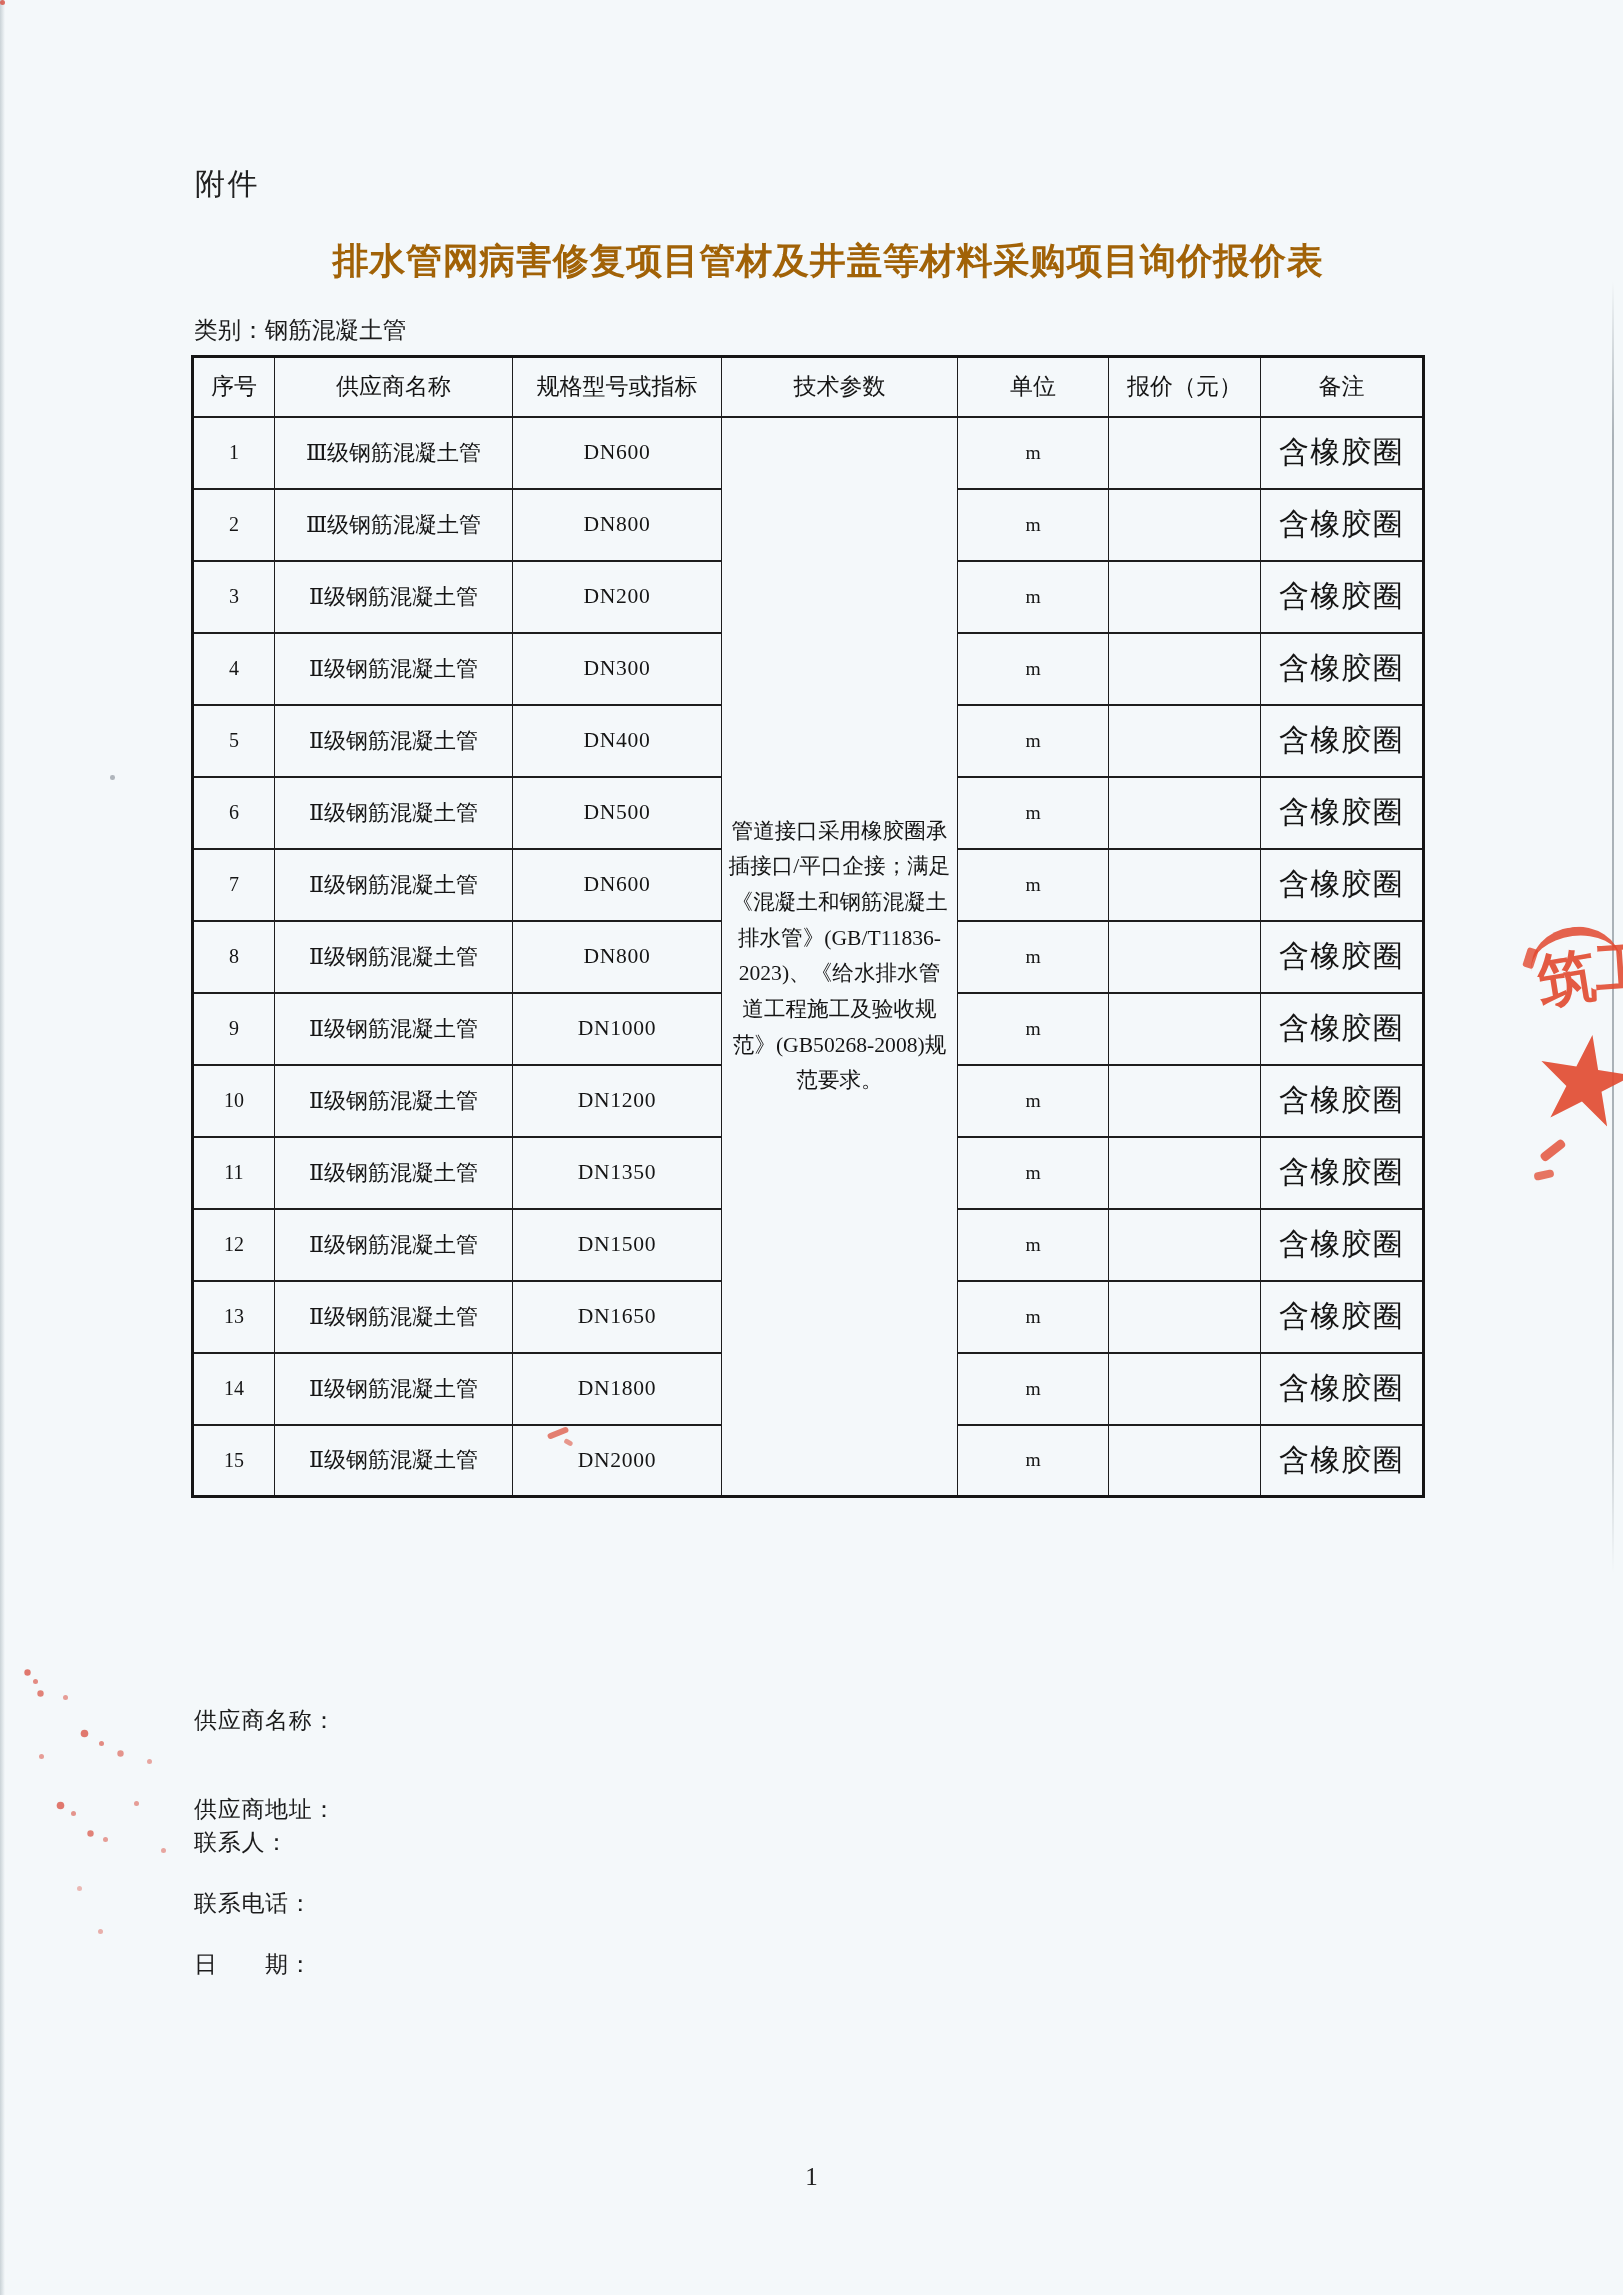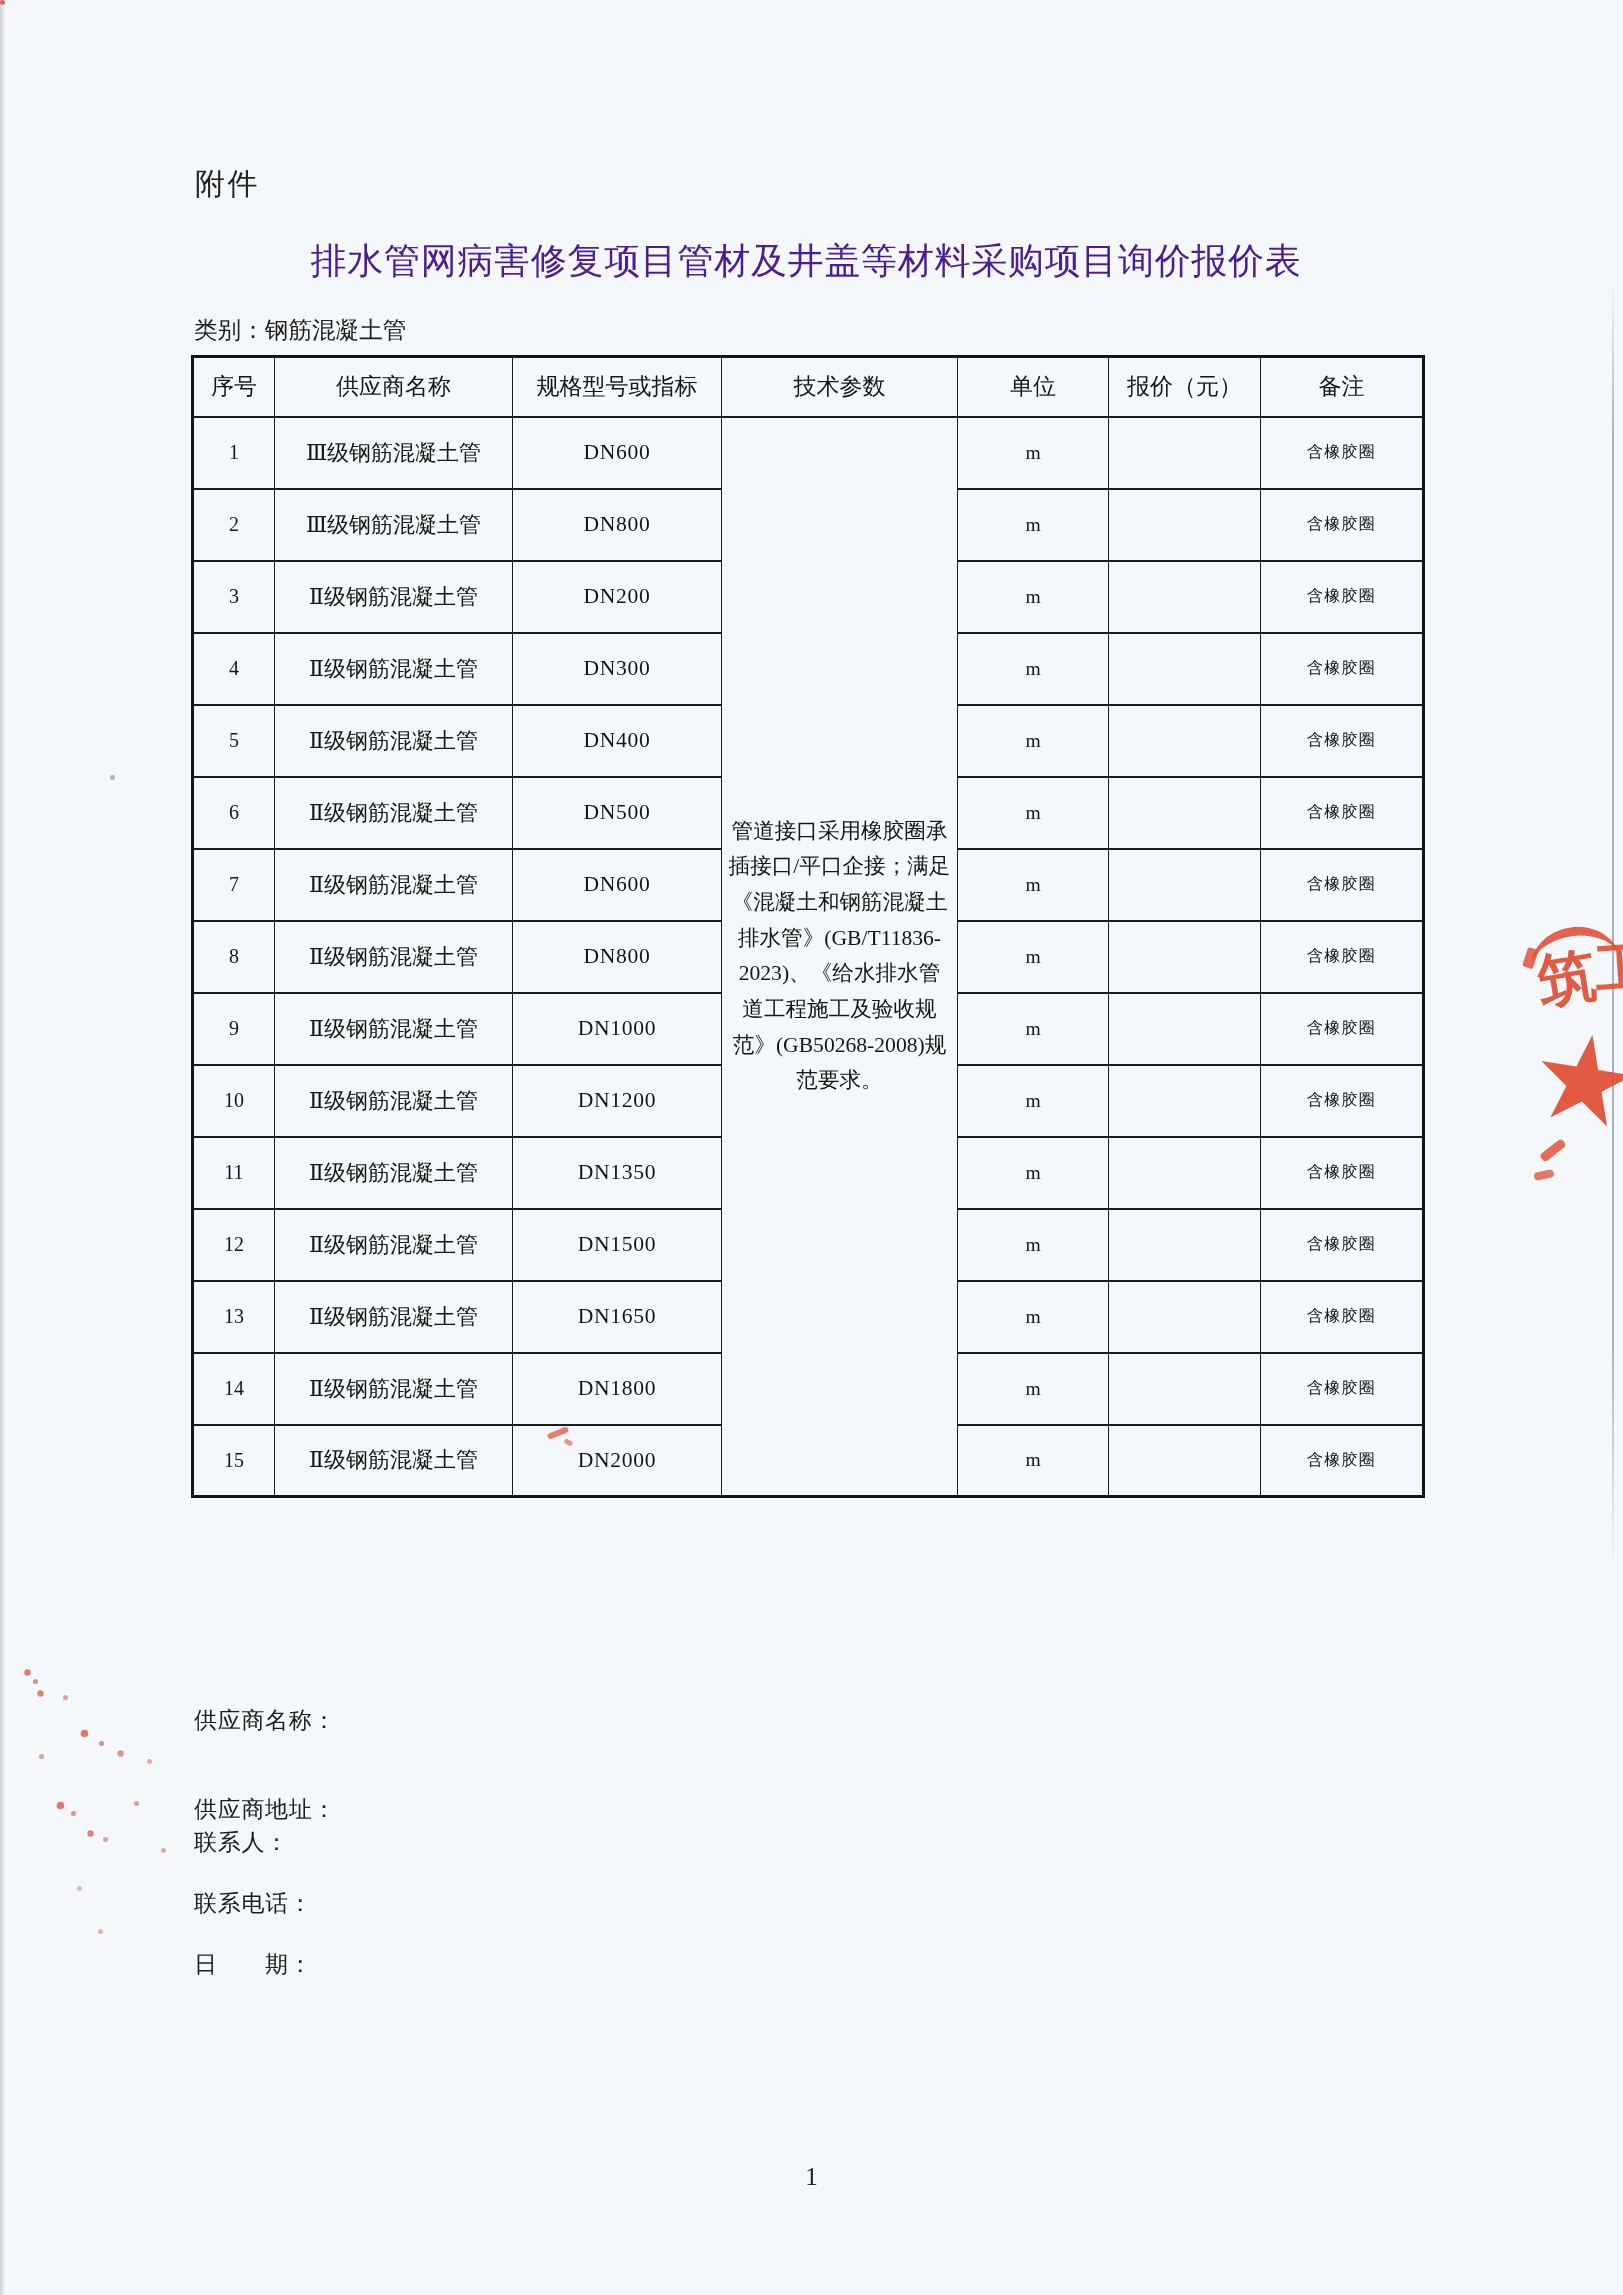"排水管网病害修复项目管材及井盖等材料采购项目询价报价表" .doc-title { color: #4c1d95 -> #a16207; font-weight: normal -> bold; left: 185px -> 207px }
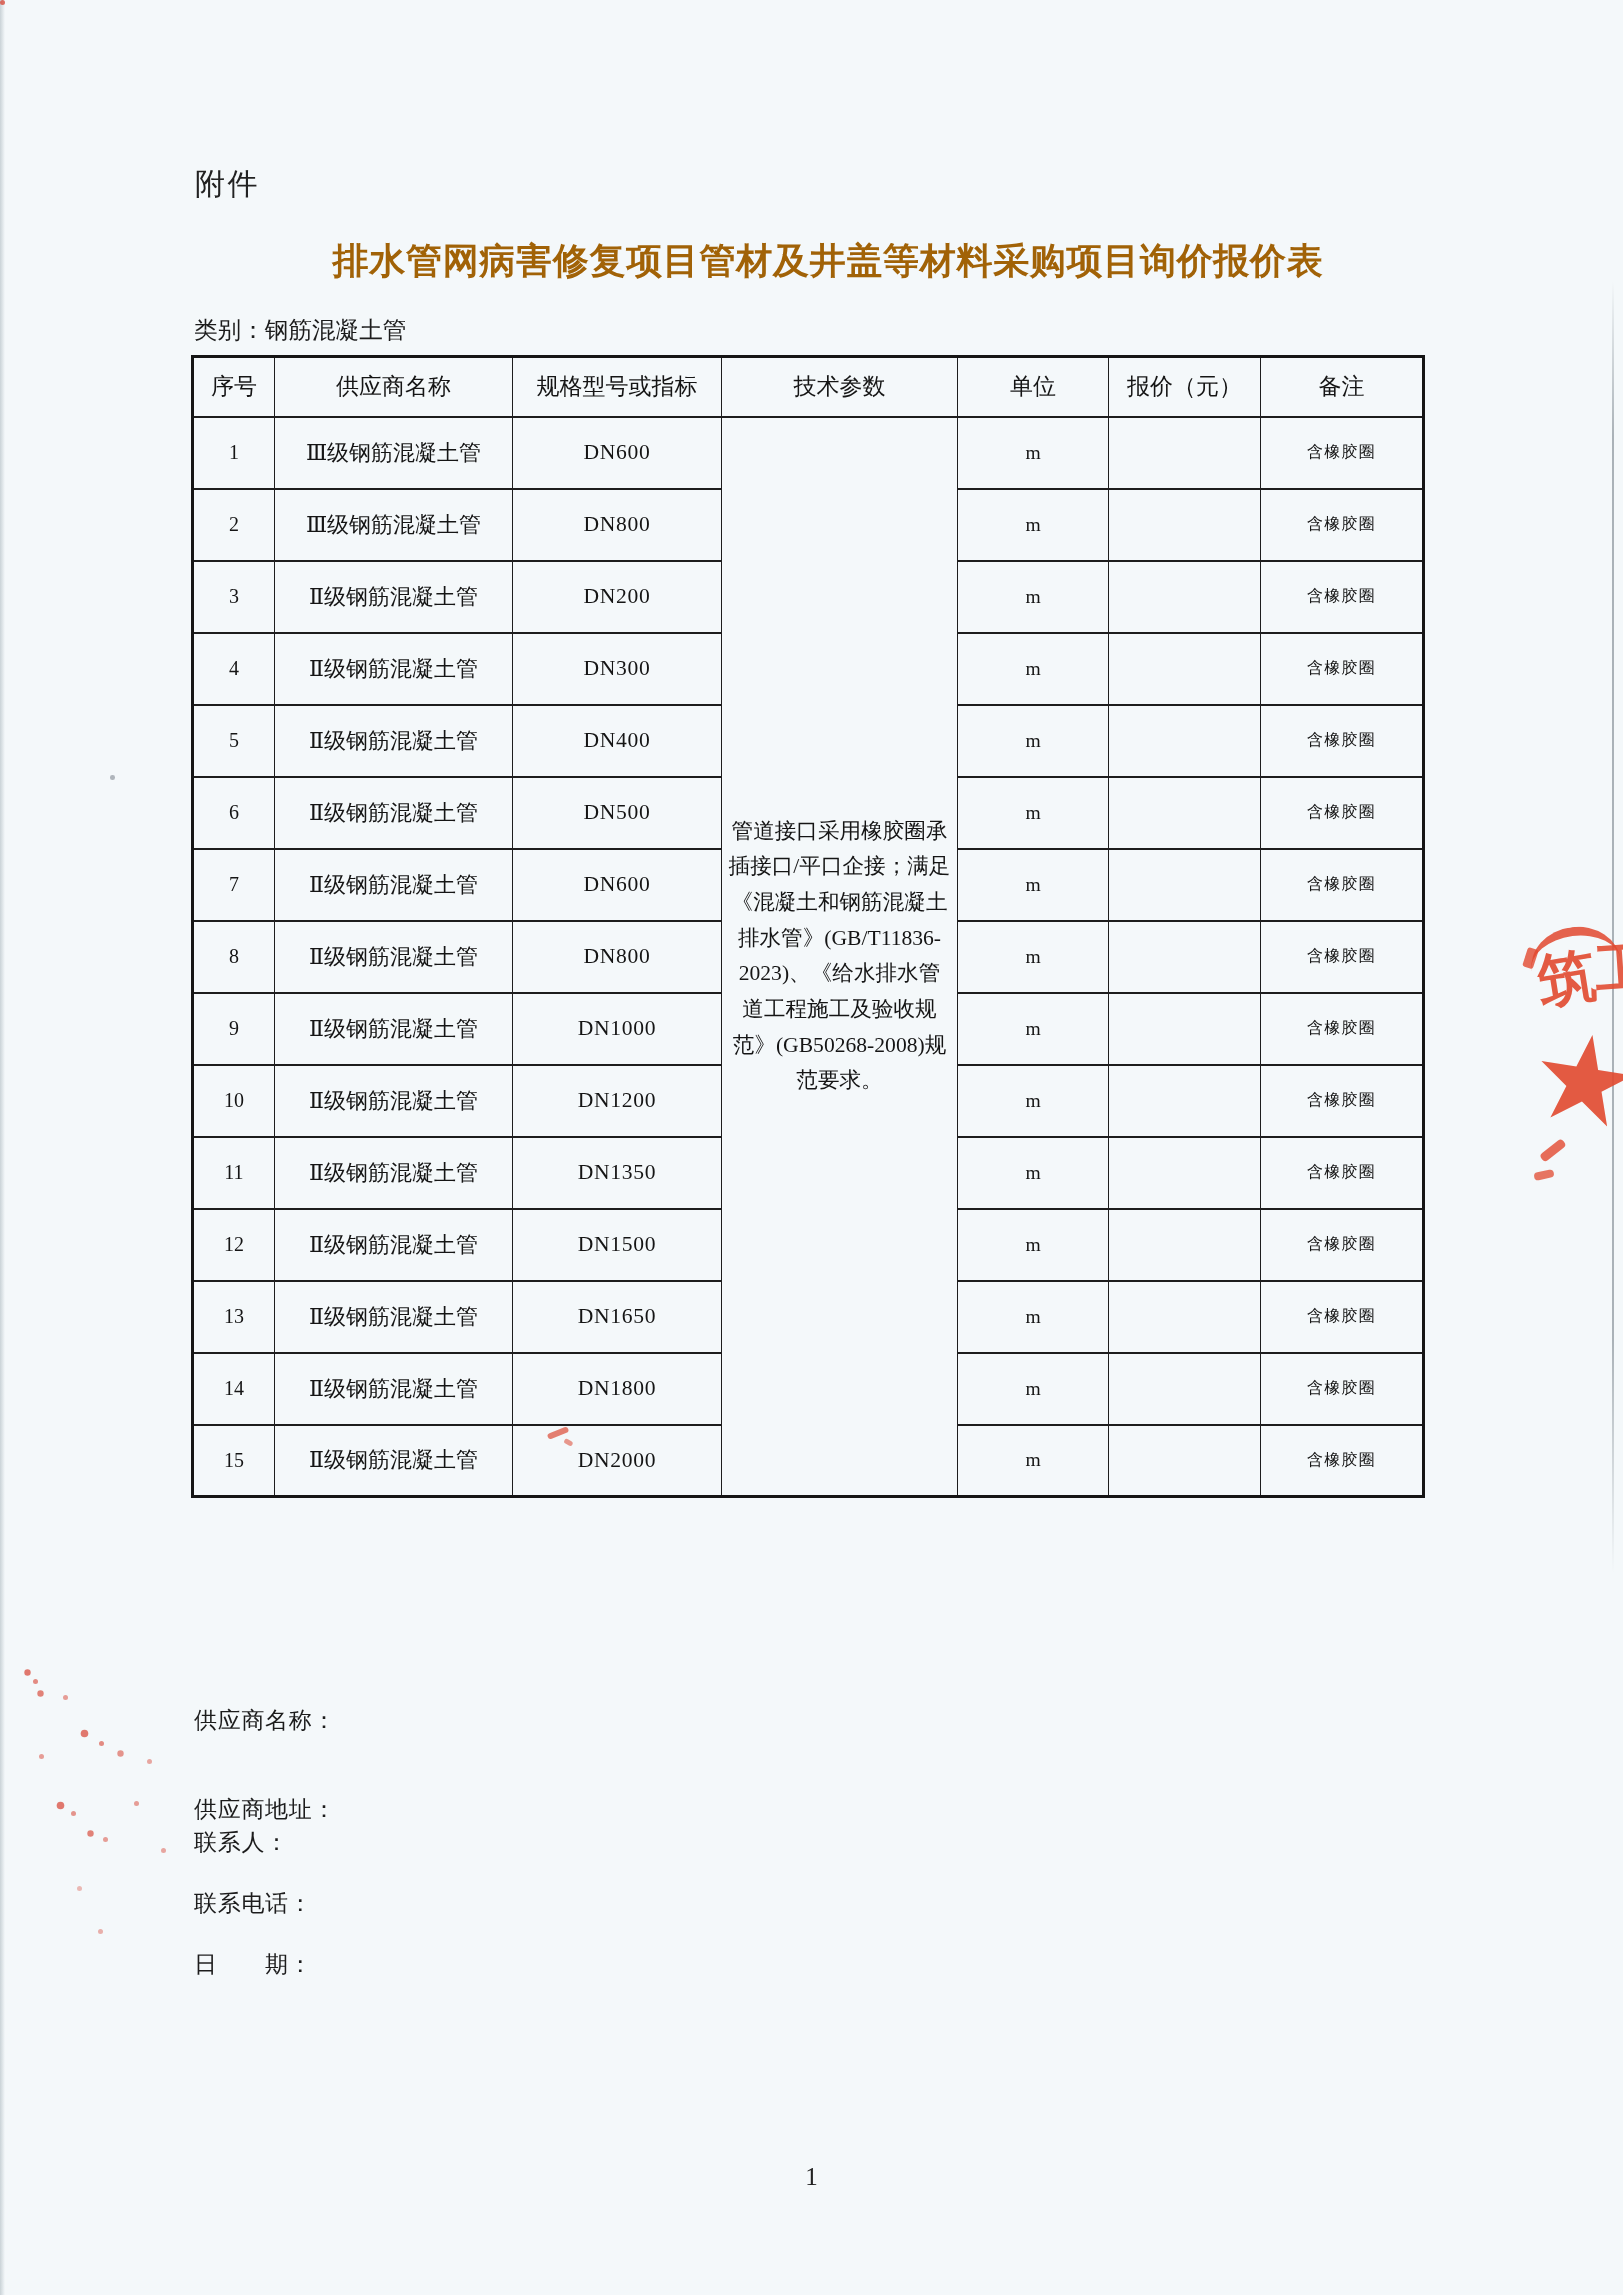"含橡胶圈" td.cell-remark { font-size: 16px -> 30px }
